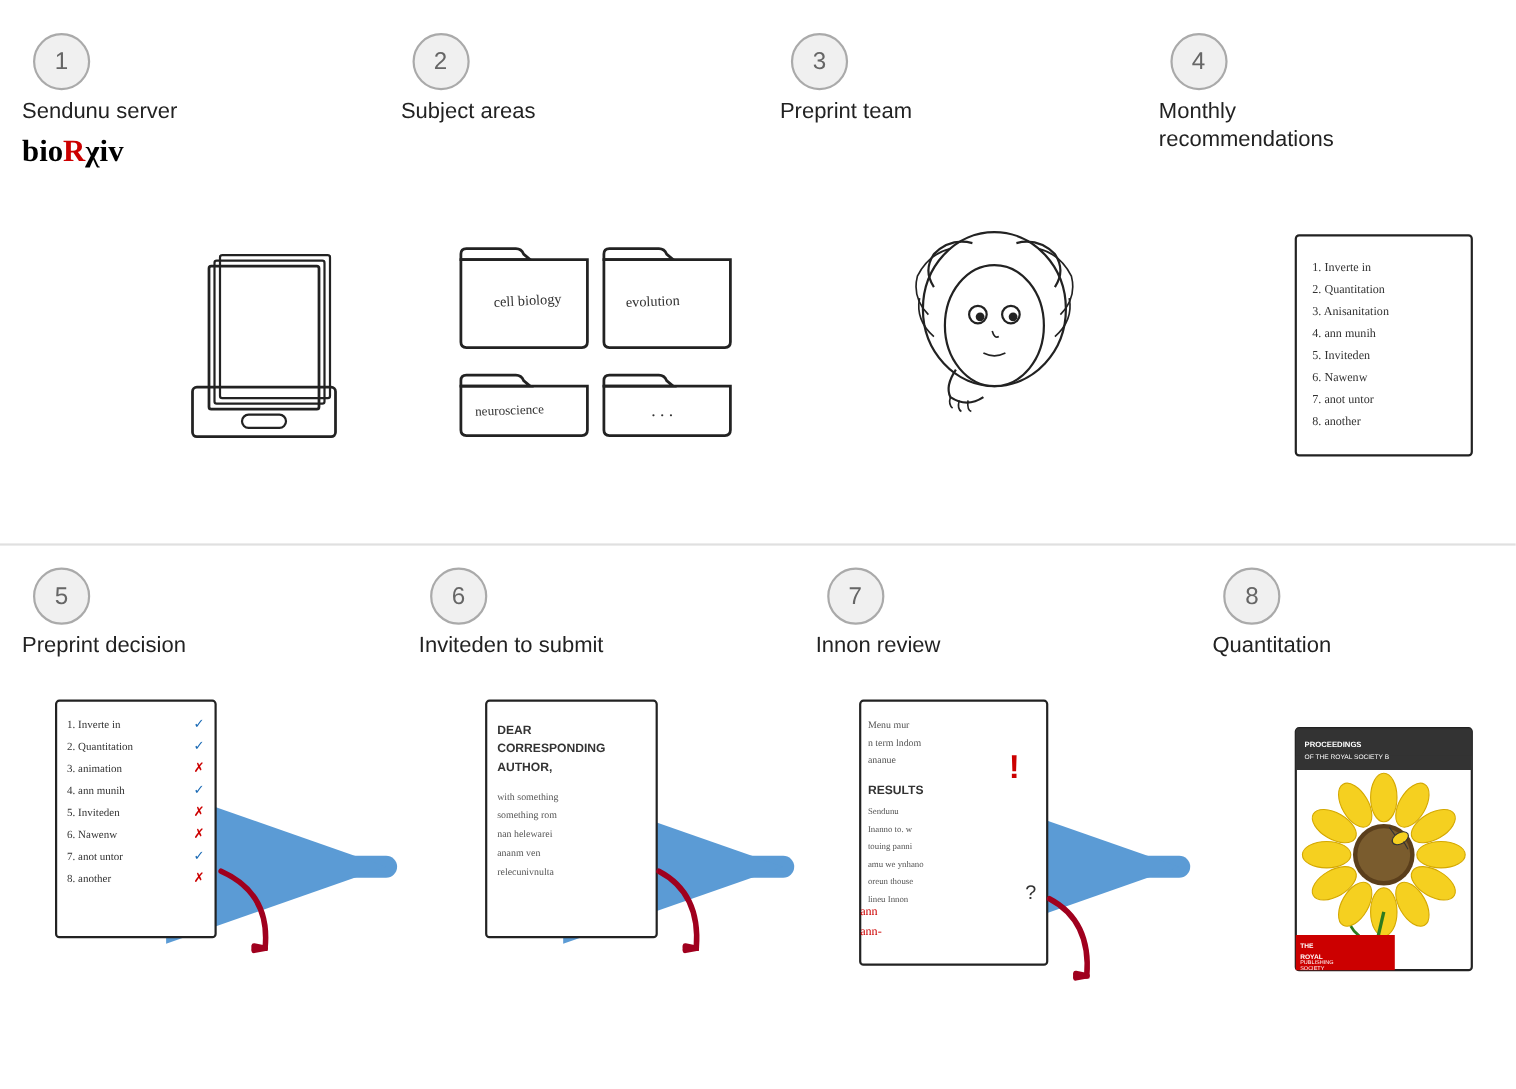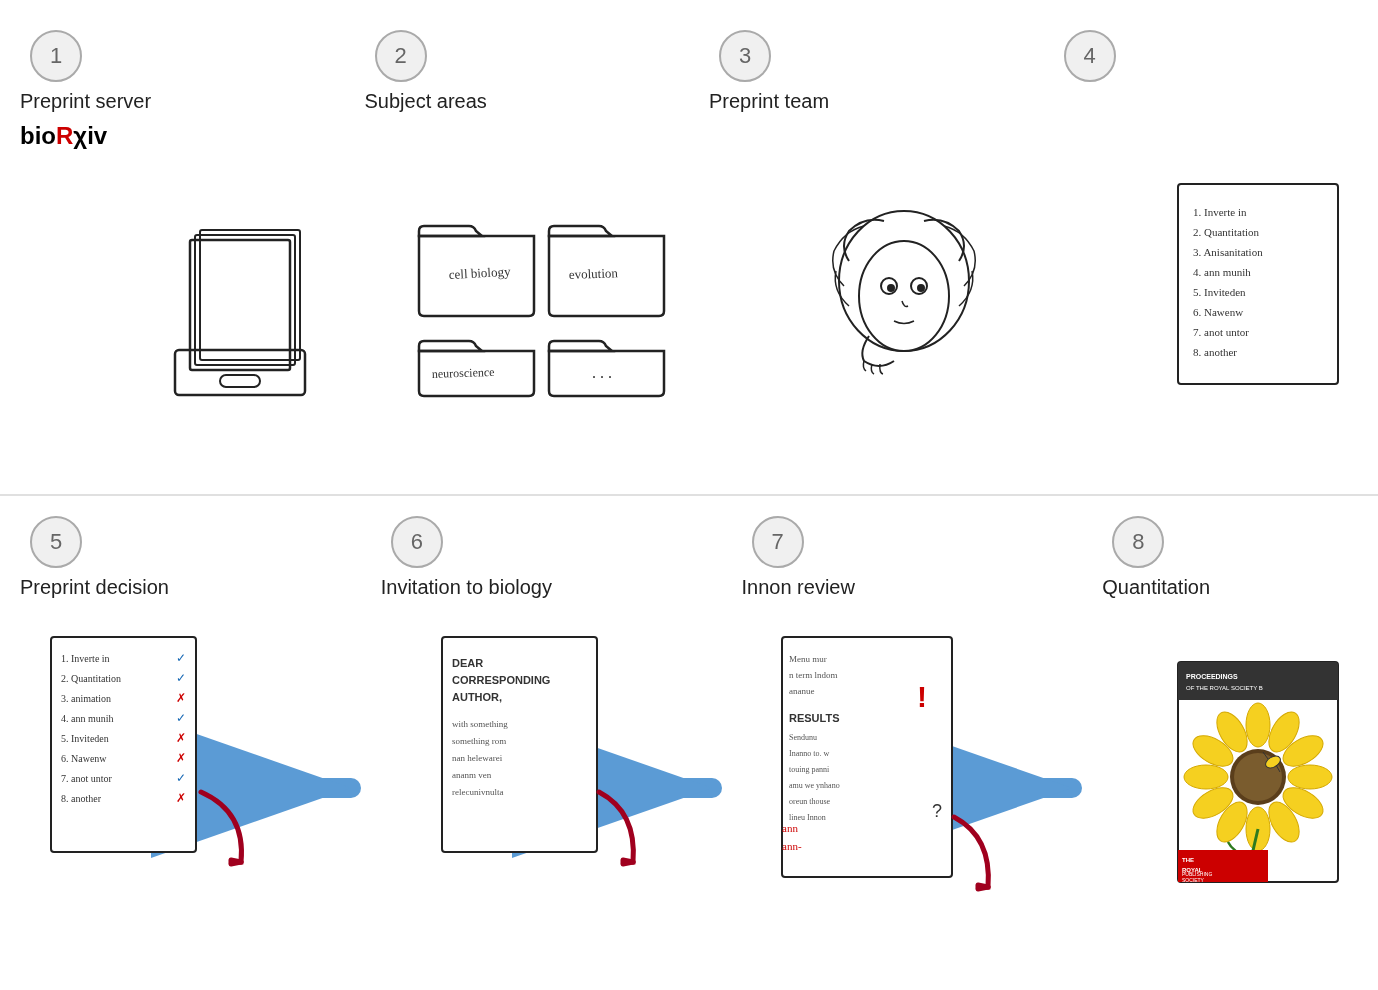"Preprint server" div.step-title { text: Preprint -> Sendunu }
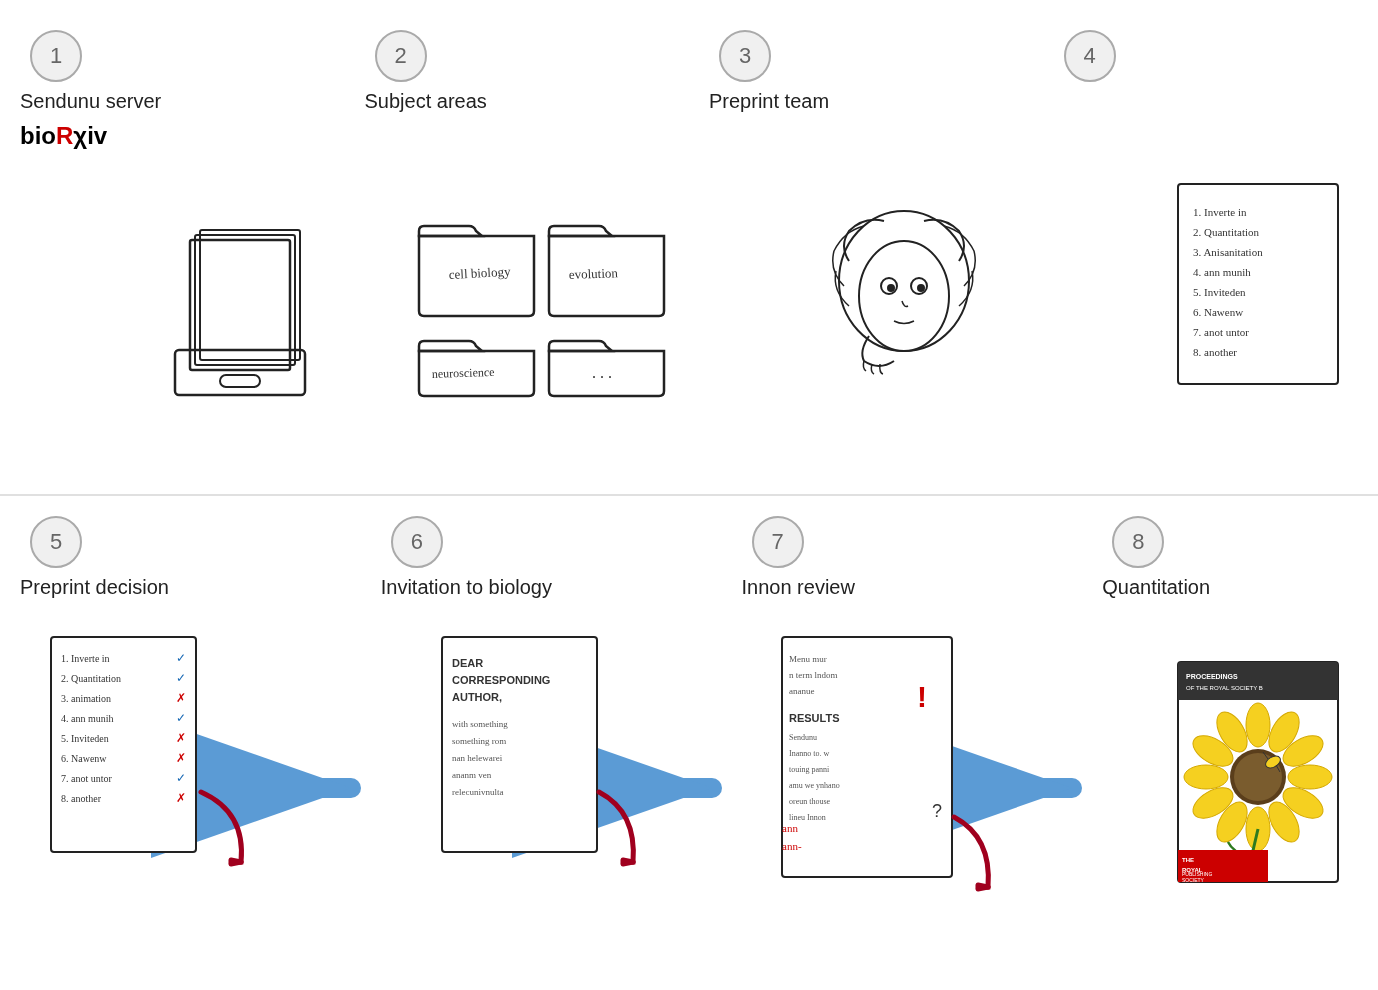"Monthly recommendations" div.step-title { html: none -> <div>Monthly recommendations</div> }
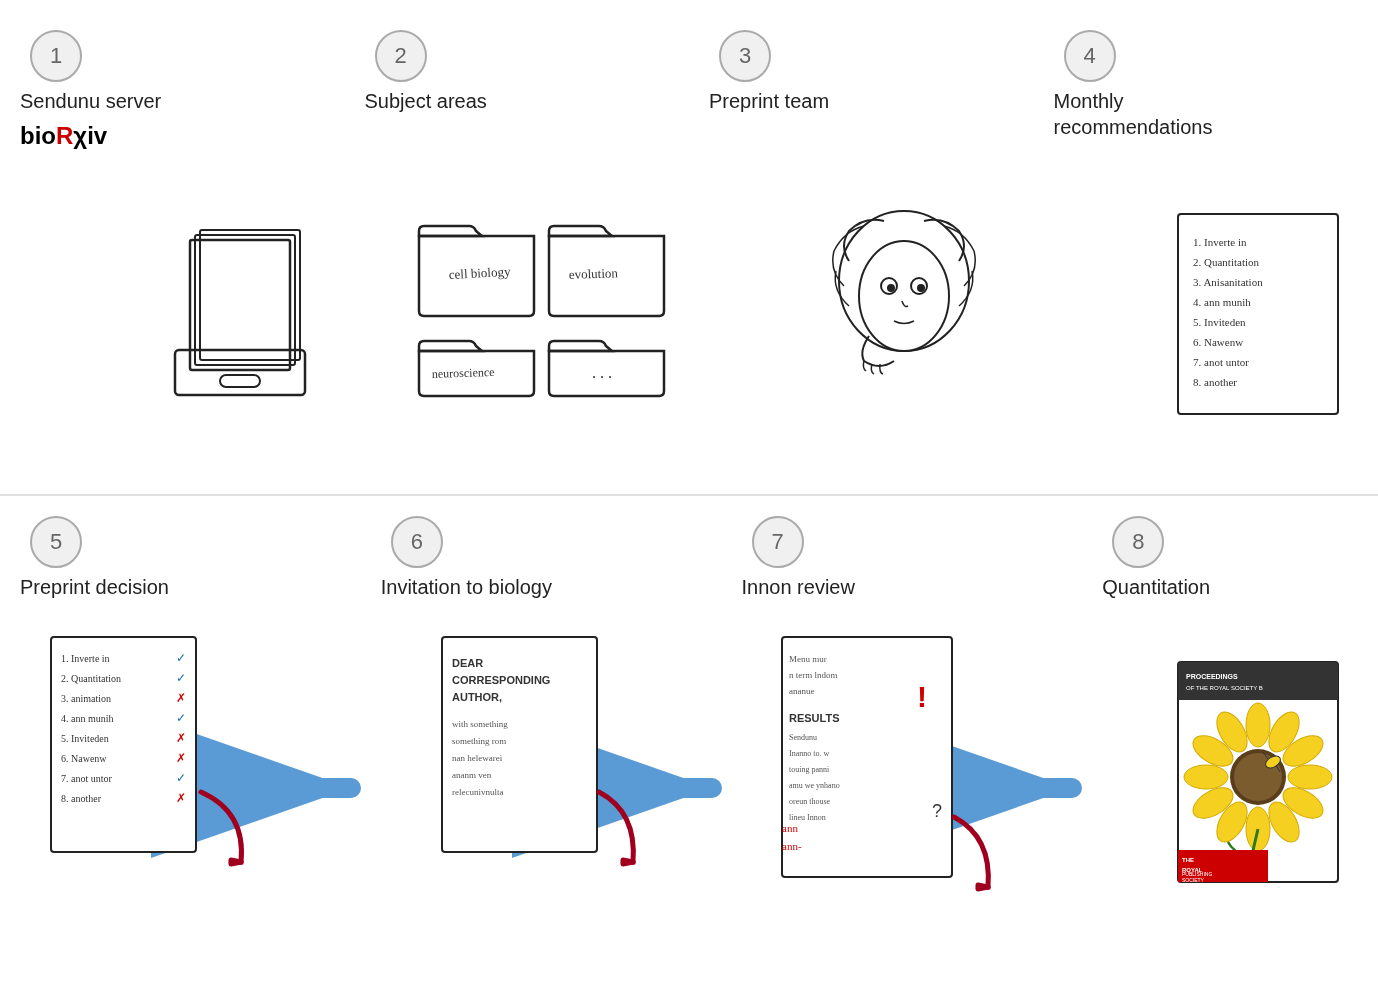"bioRχiv" .biorxiv-logo { font-family: Liberation Sans, sans-serif -> Liberation Serif, serif; font-size: 24px -> 28px }
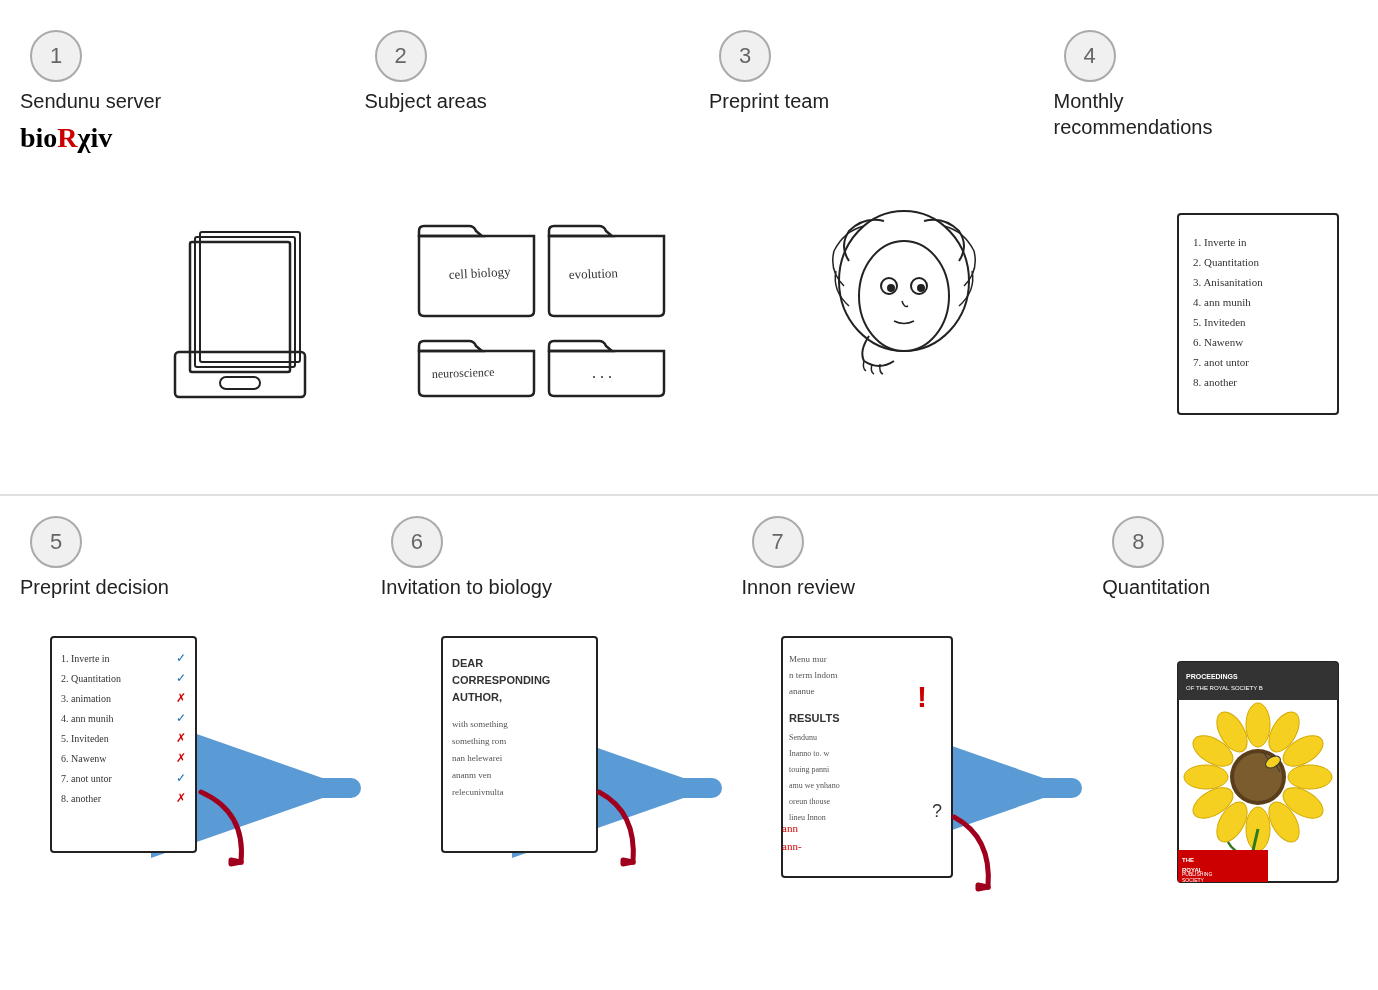"Invitation to biology" div.step-title { text: Invitation to biology -> Inviteden to submit }
